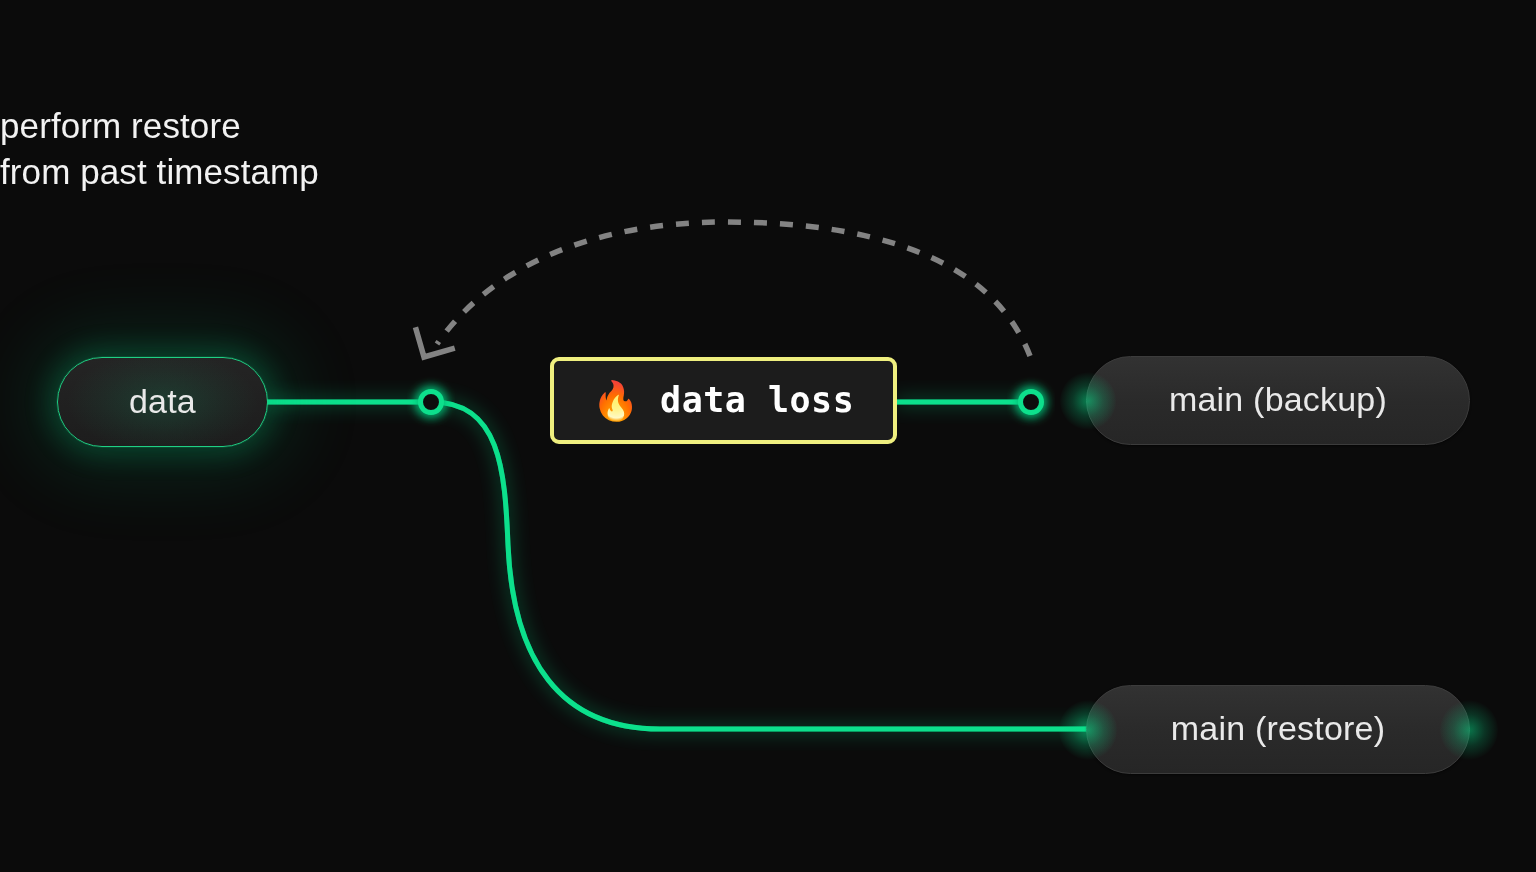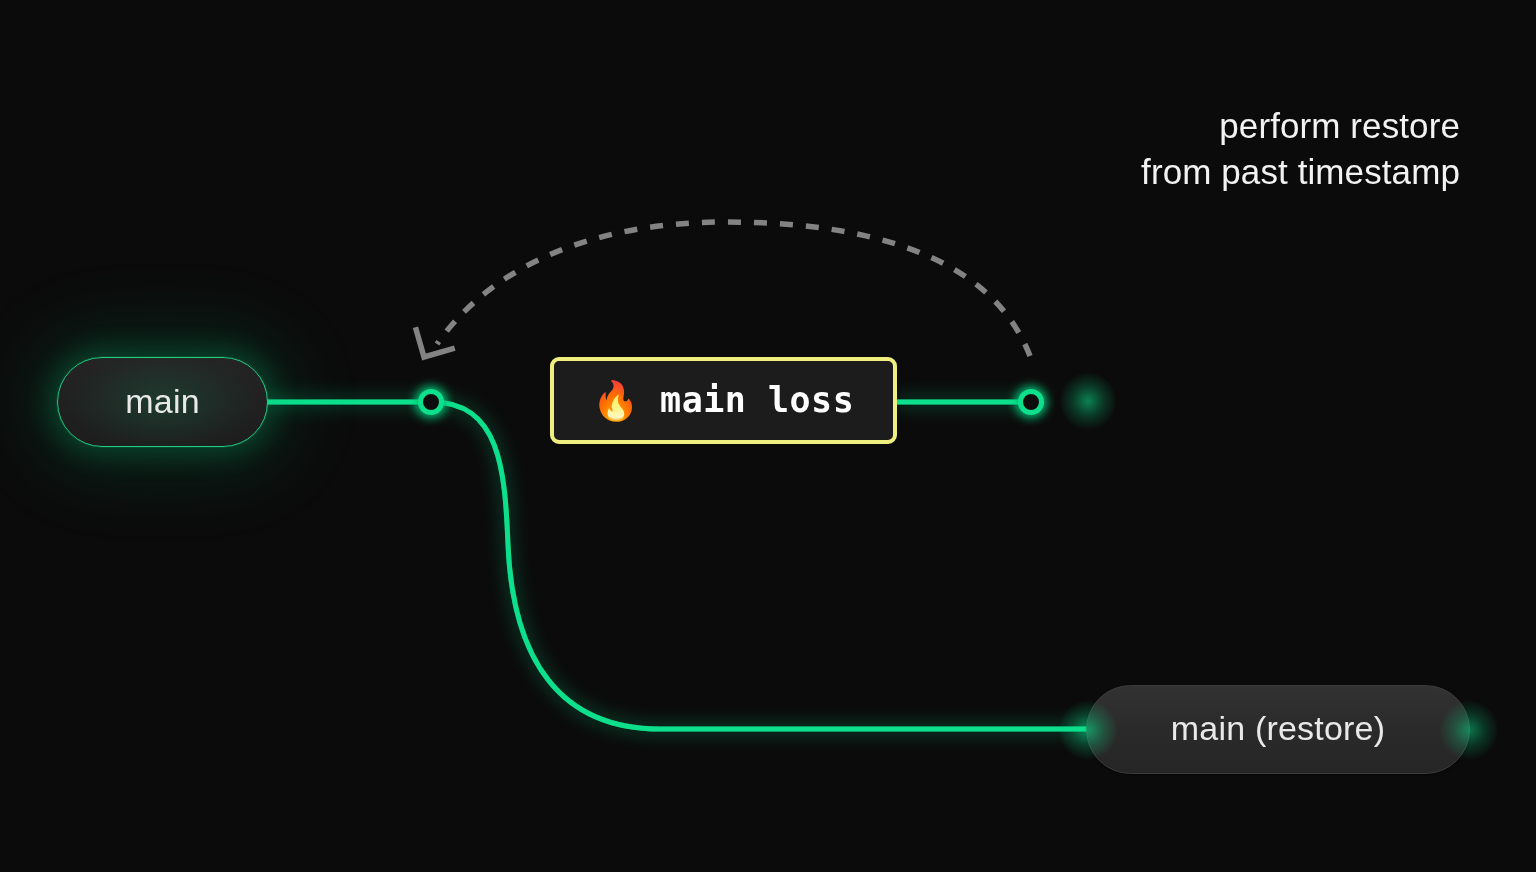"perform restore" .caption { text-align: right -> left }
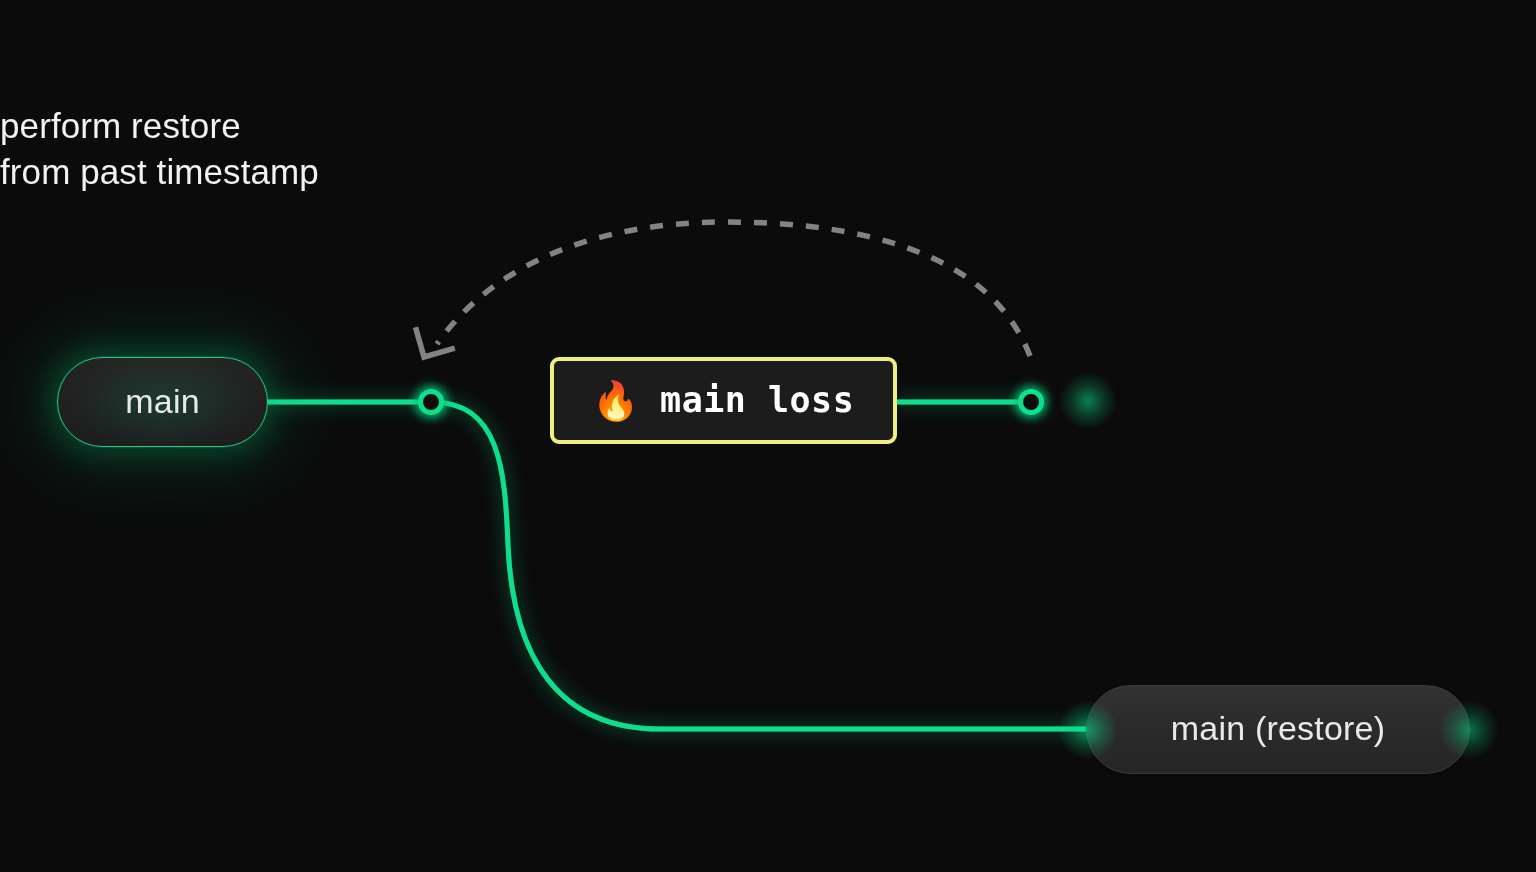"main" span.pill-label { text: main -> data }
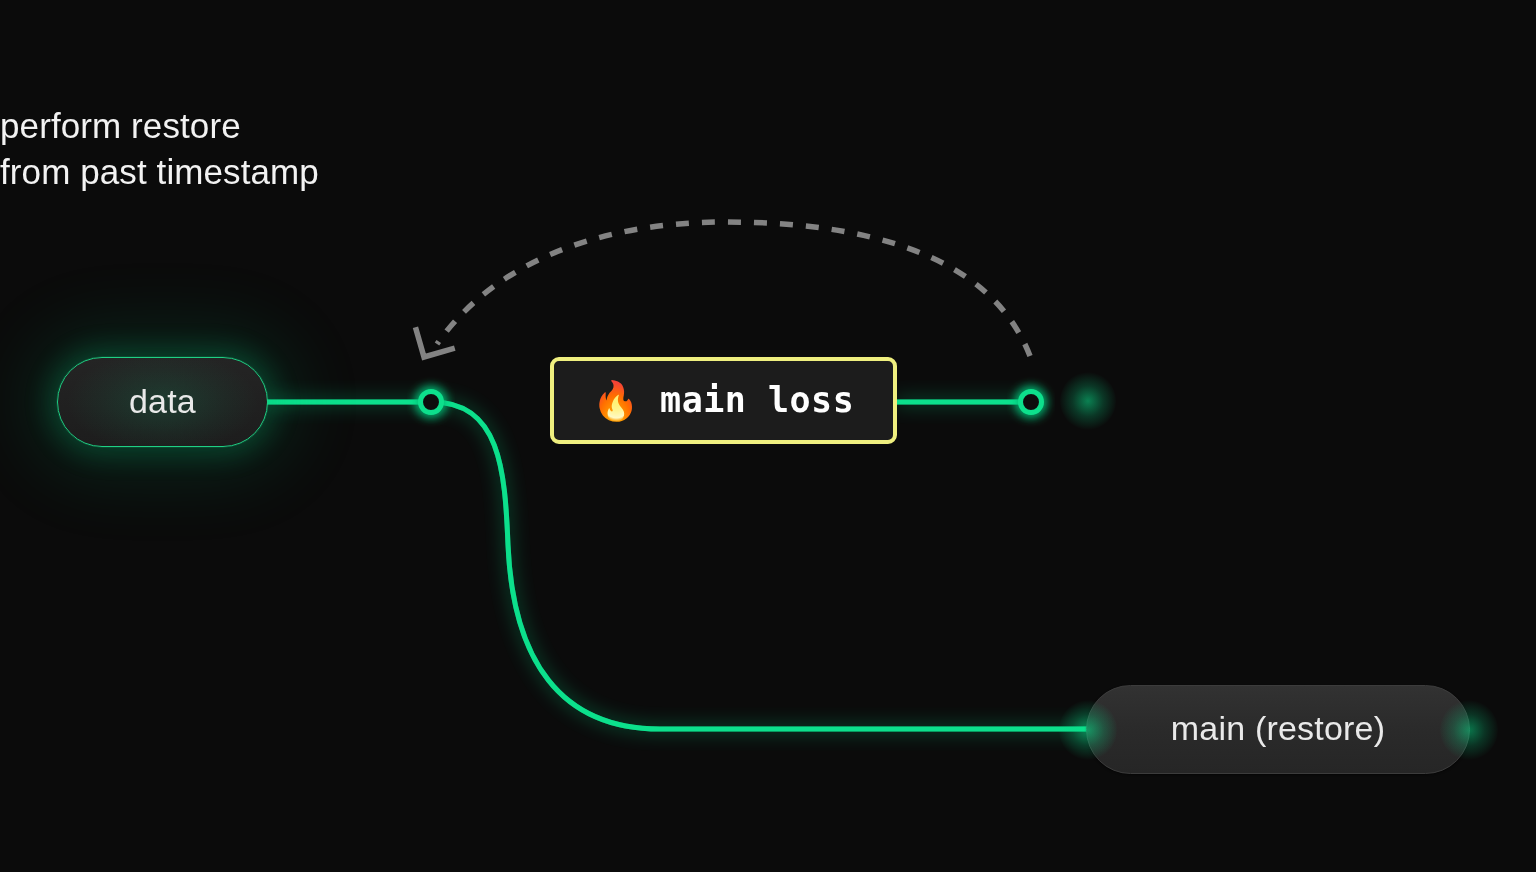"main loss" span.event-text { text: main -> data }
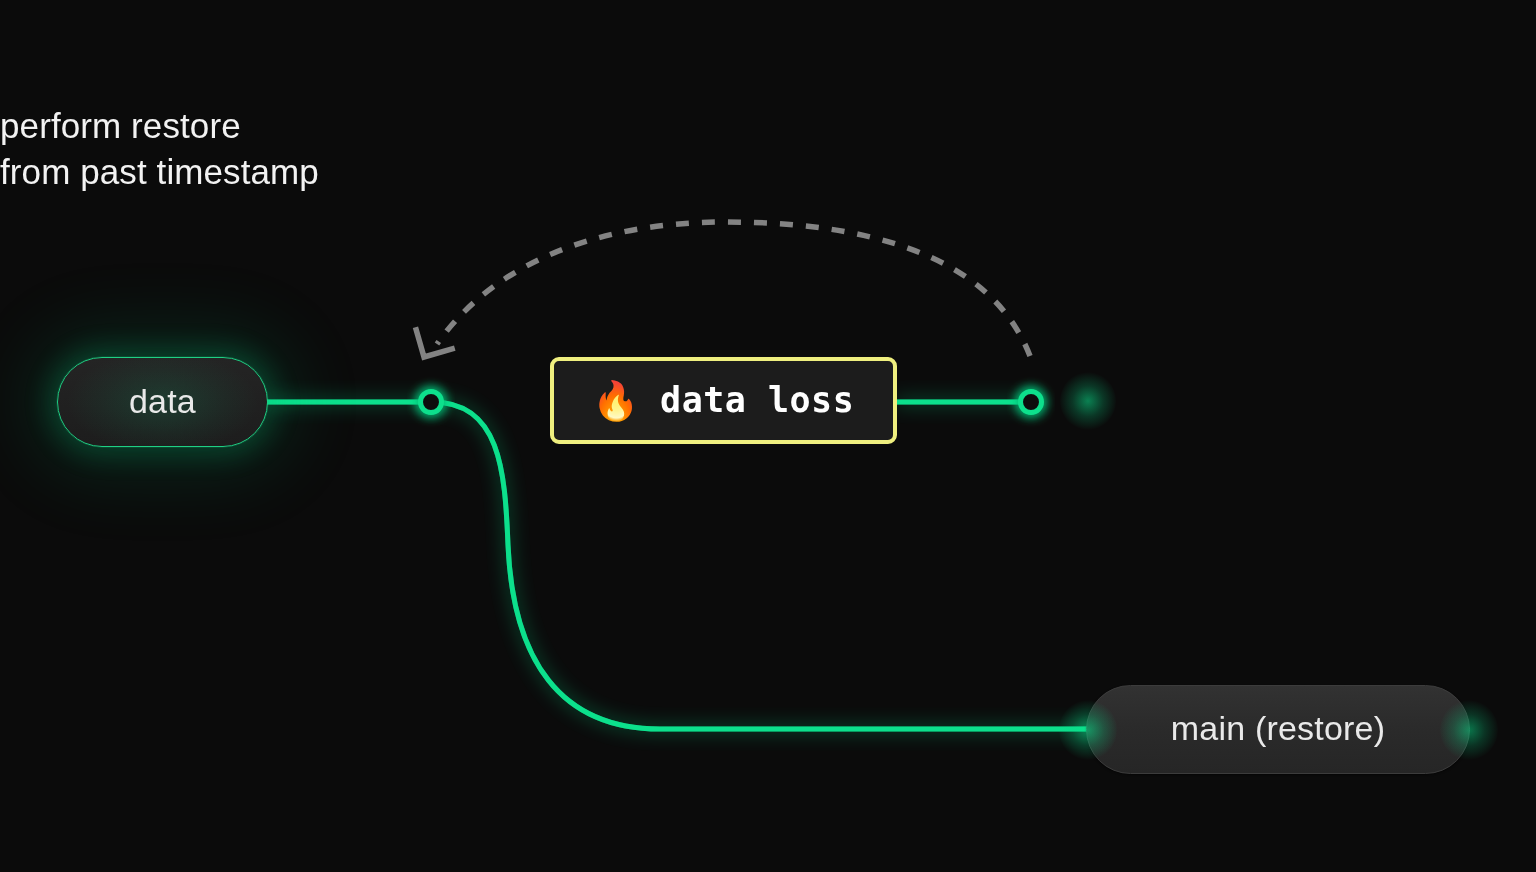"main (backup)" div.pill { html: none -> <div> <span>main (backup)</span> </div> }
